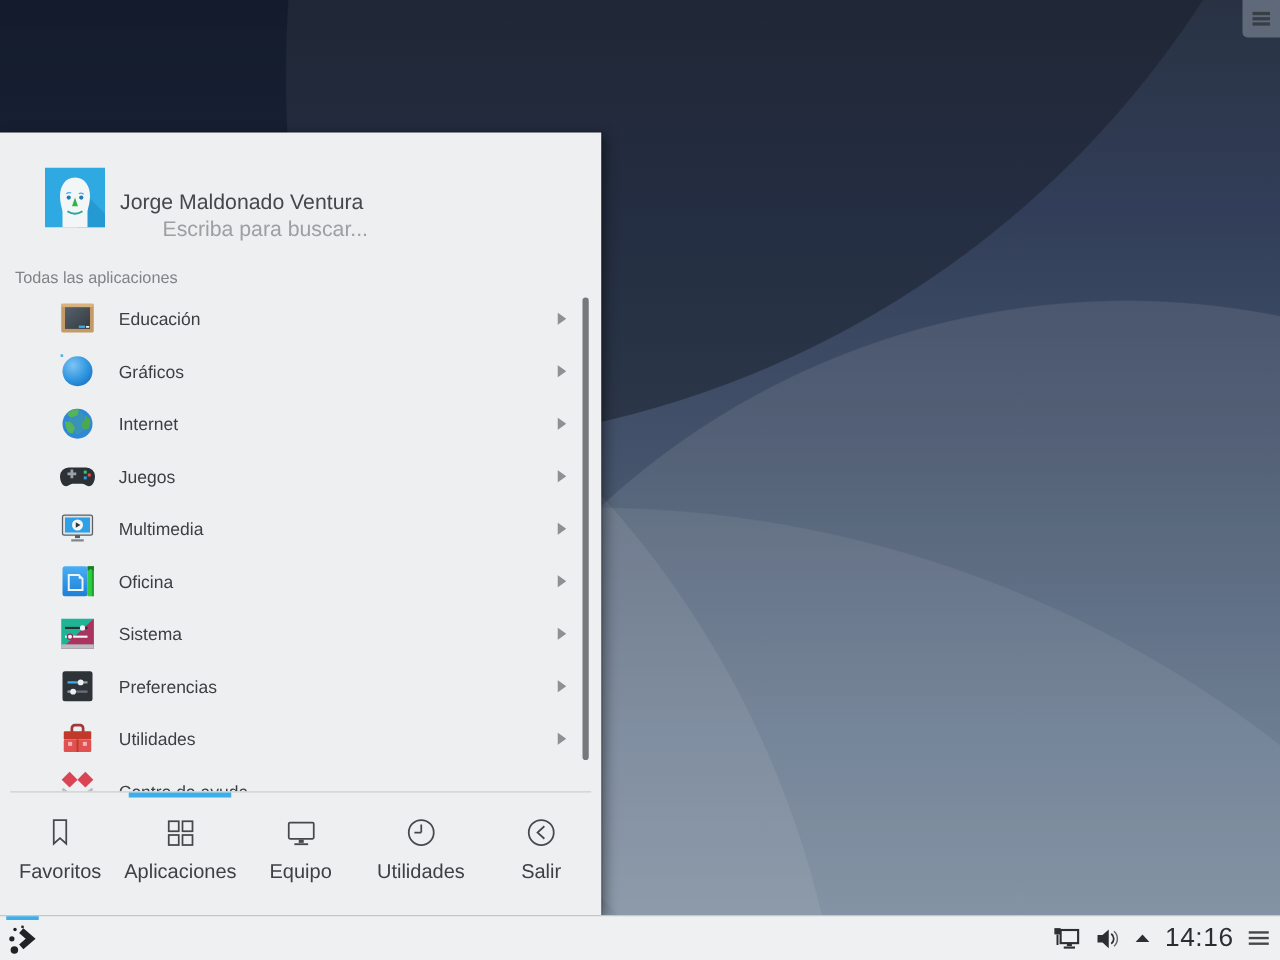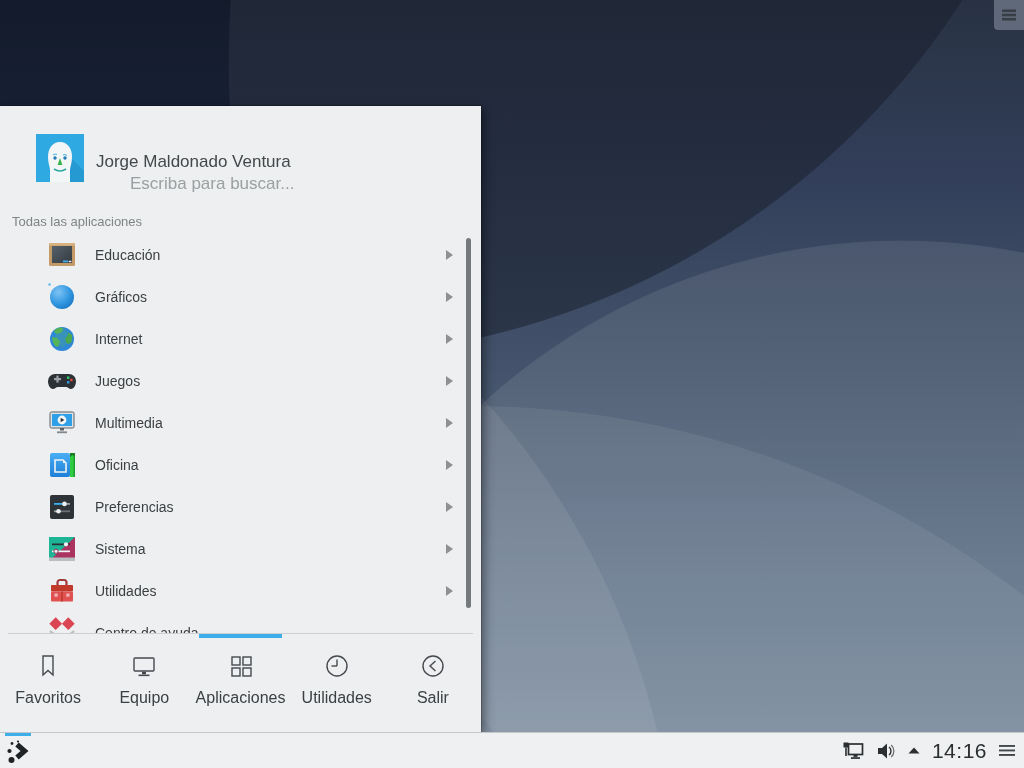"Preferencias" div.app-row { order: before "Sistema" -> after "Sistema" }
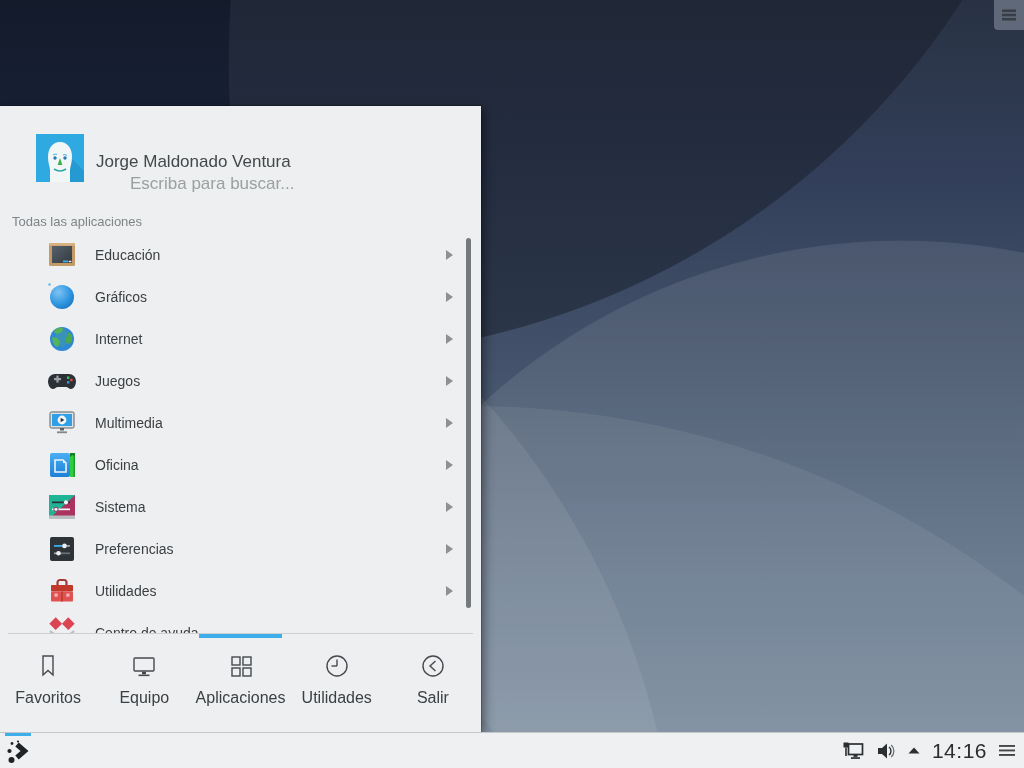"Equipo" div.tab { order: before "Aplicaciones" -> after "Aplicaciones" }
